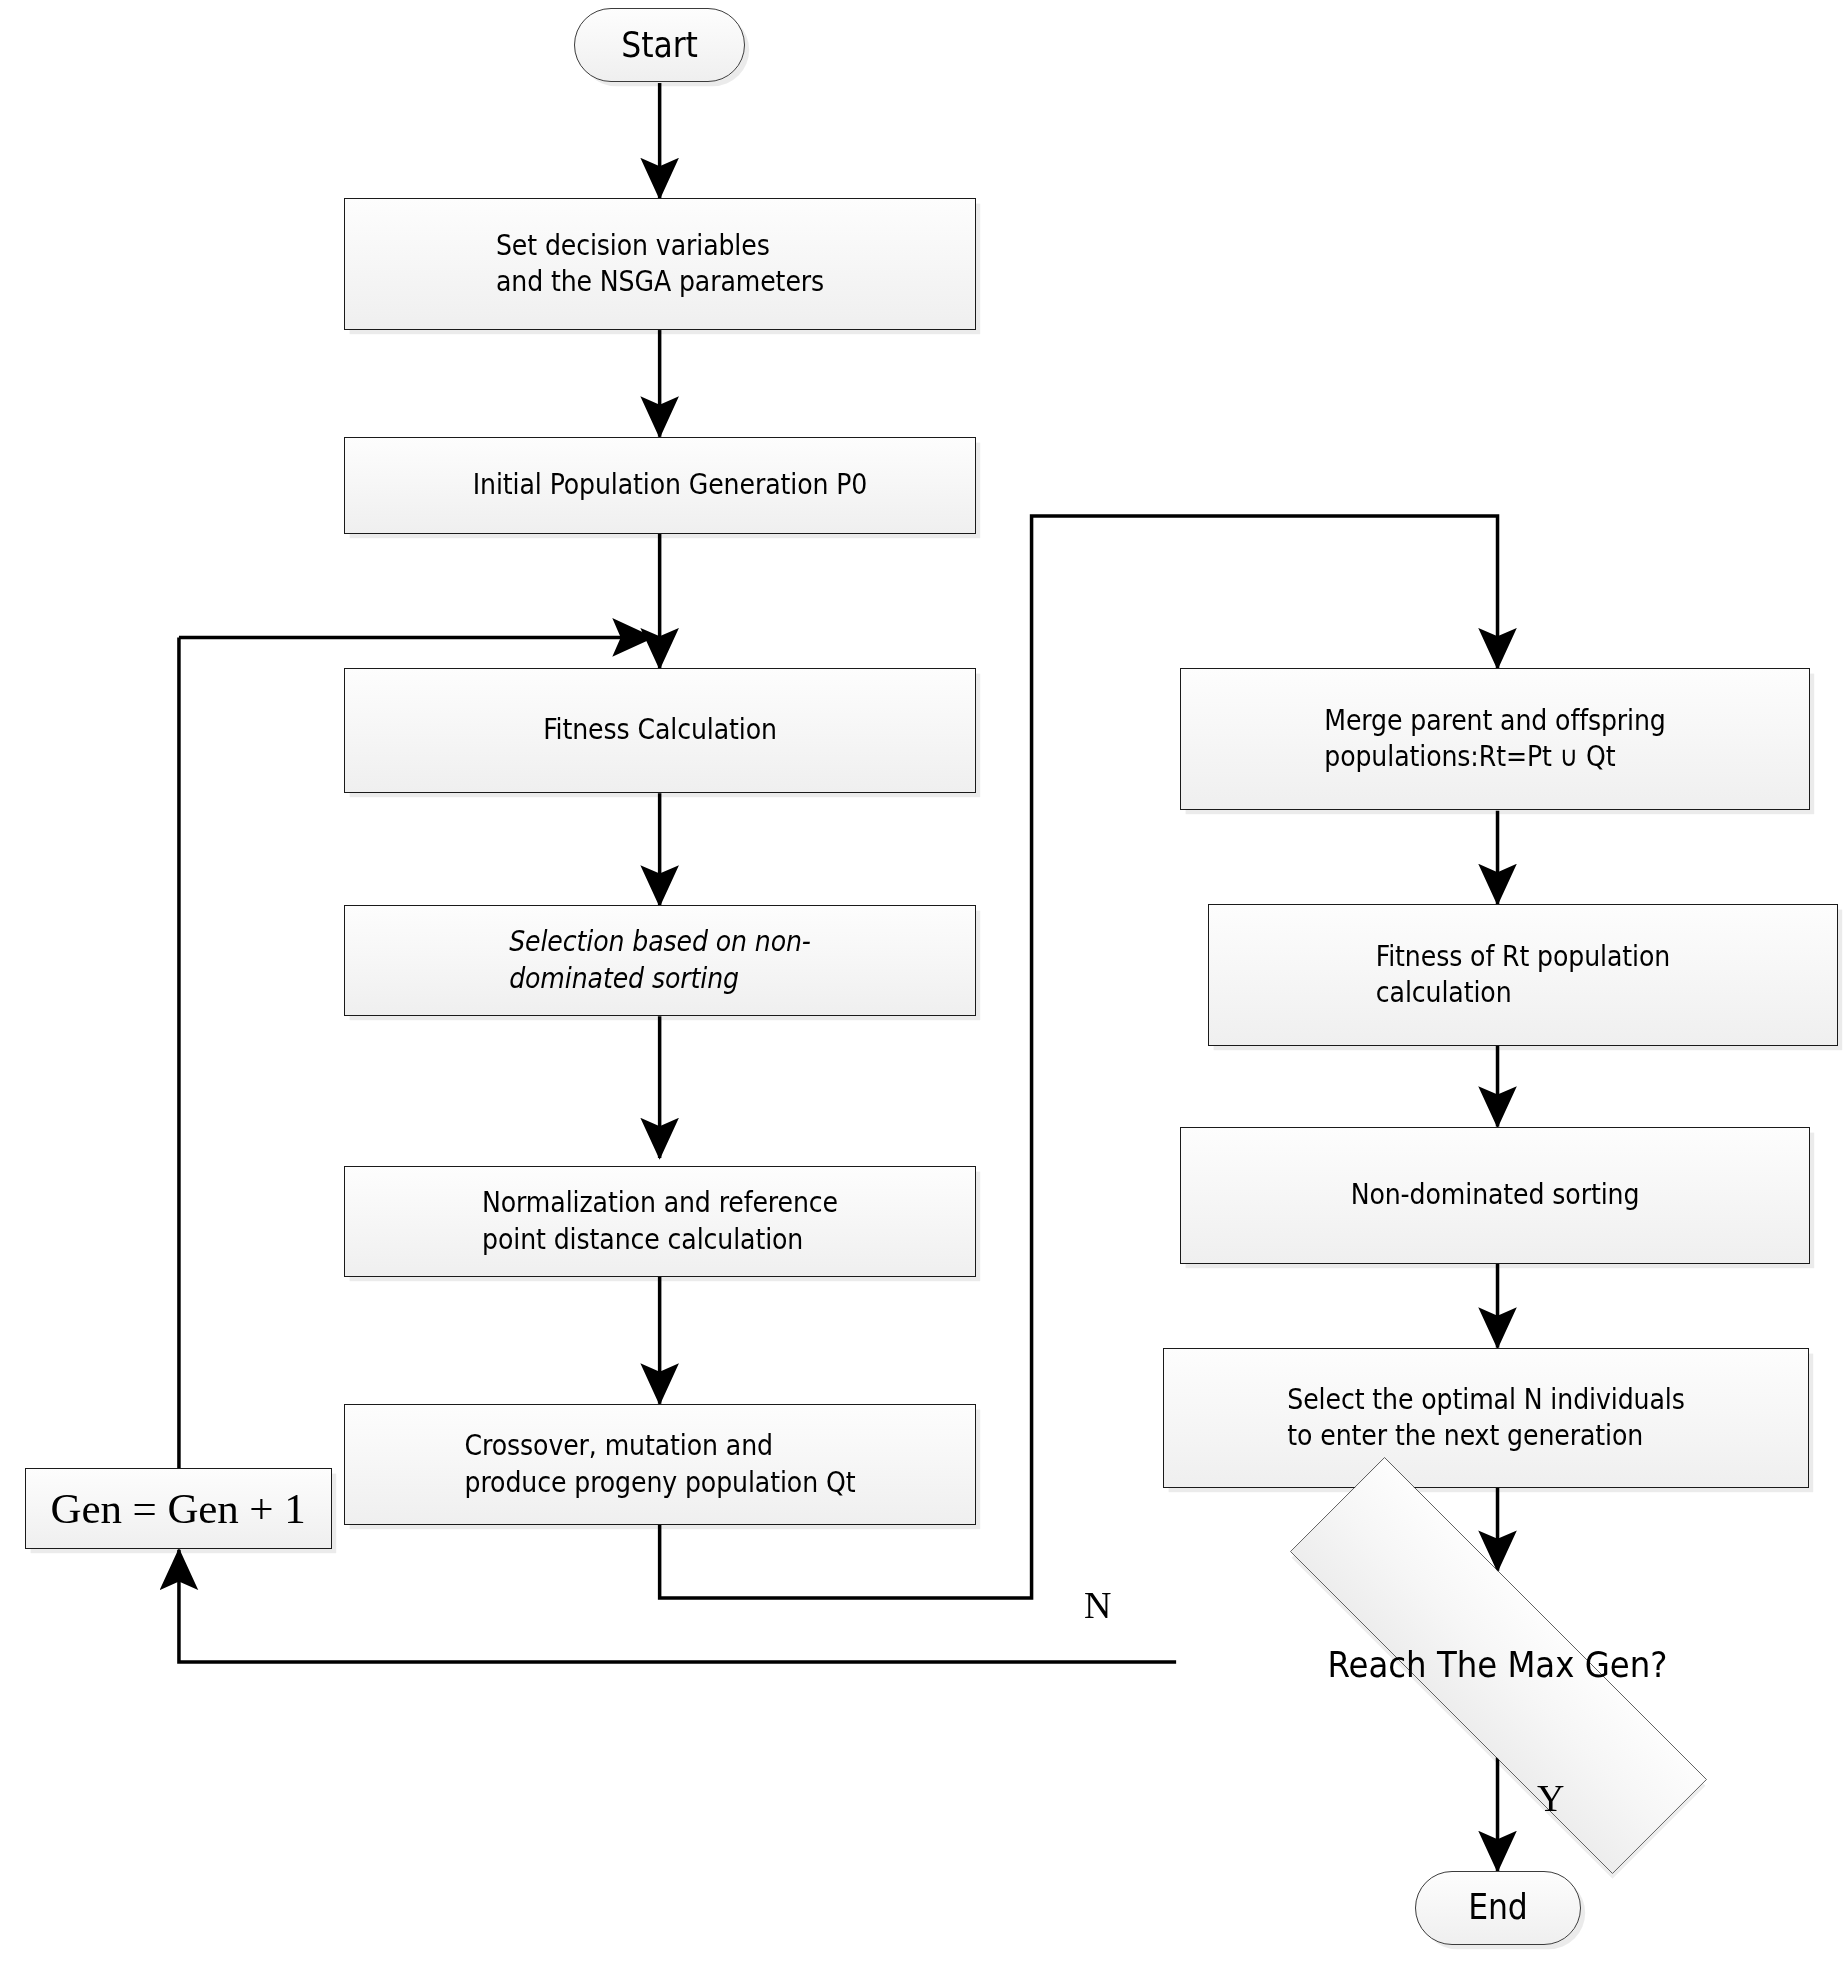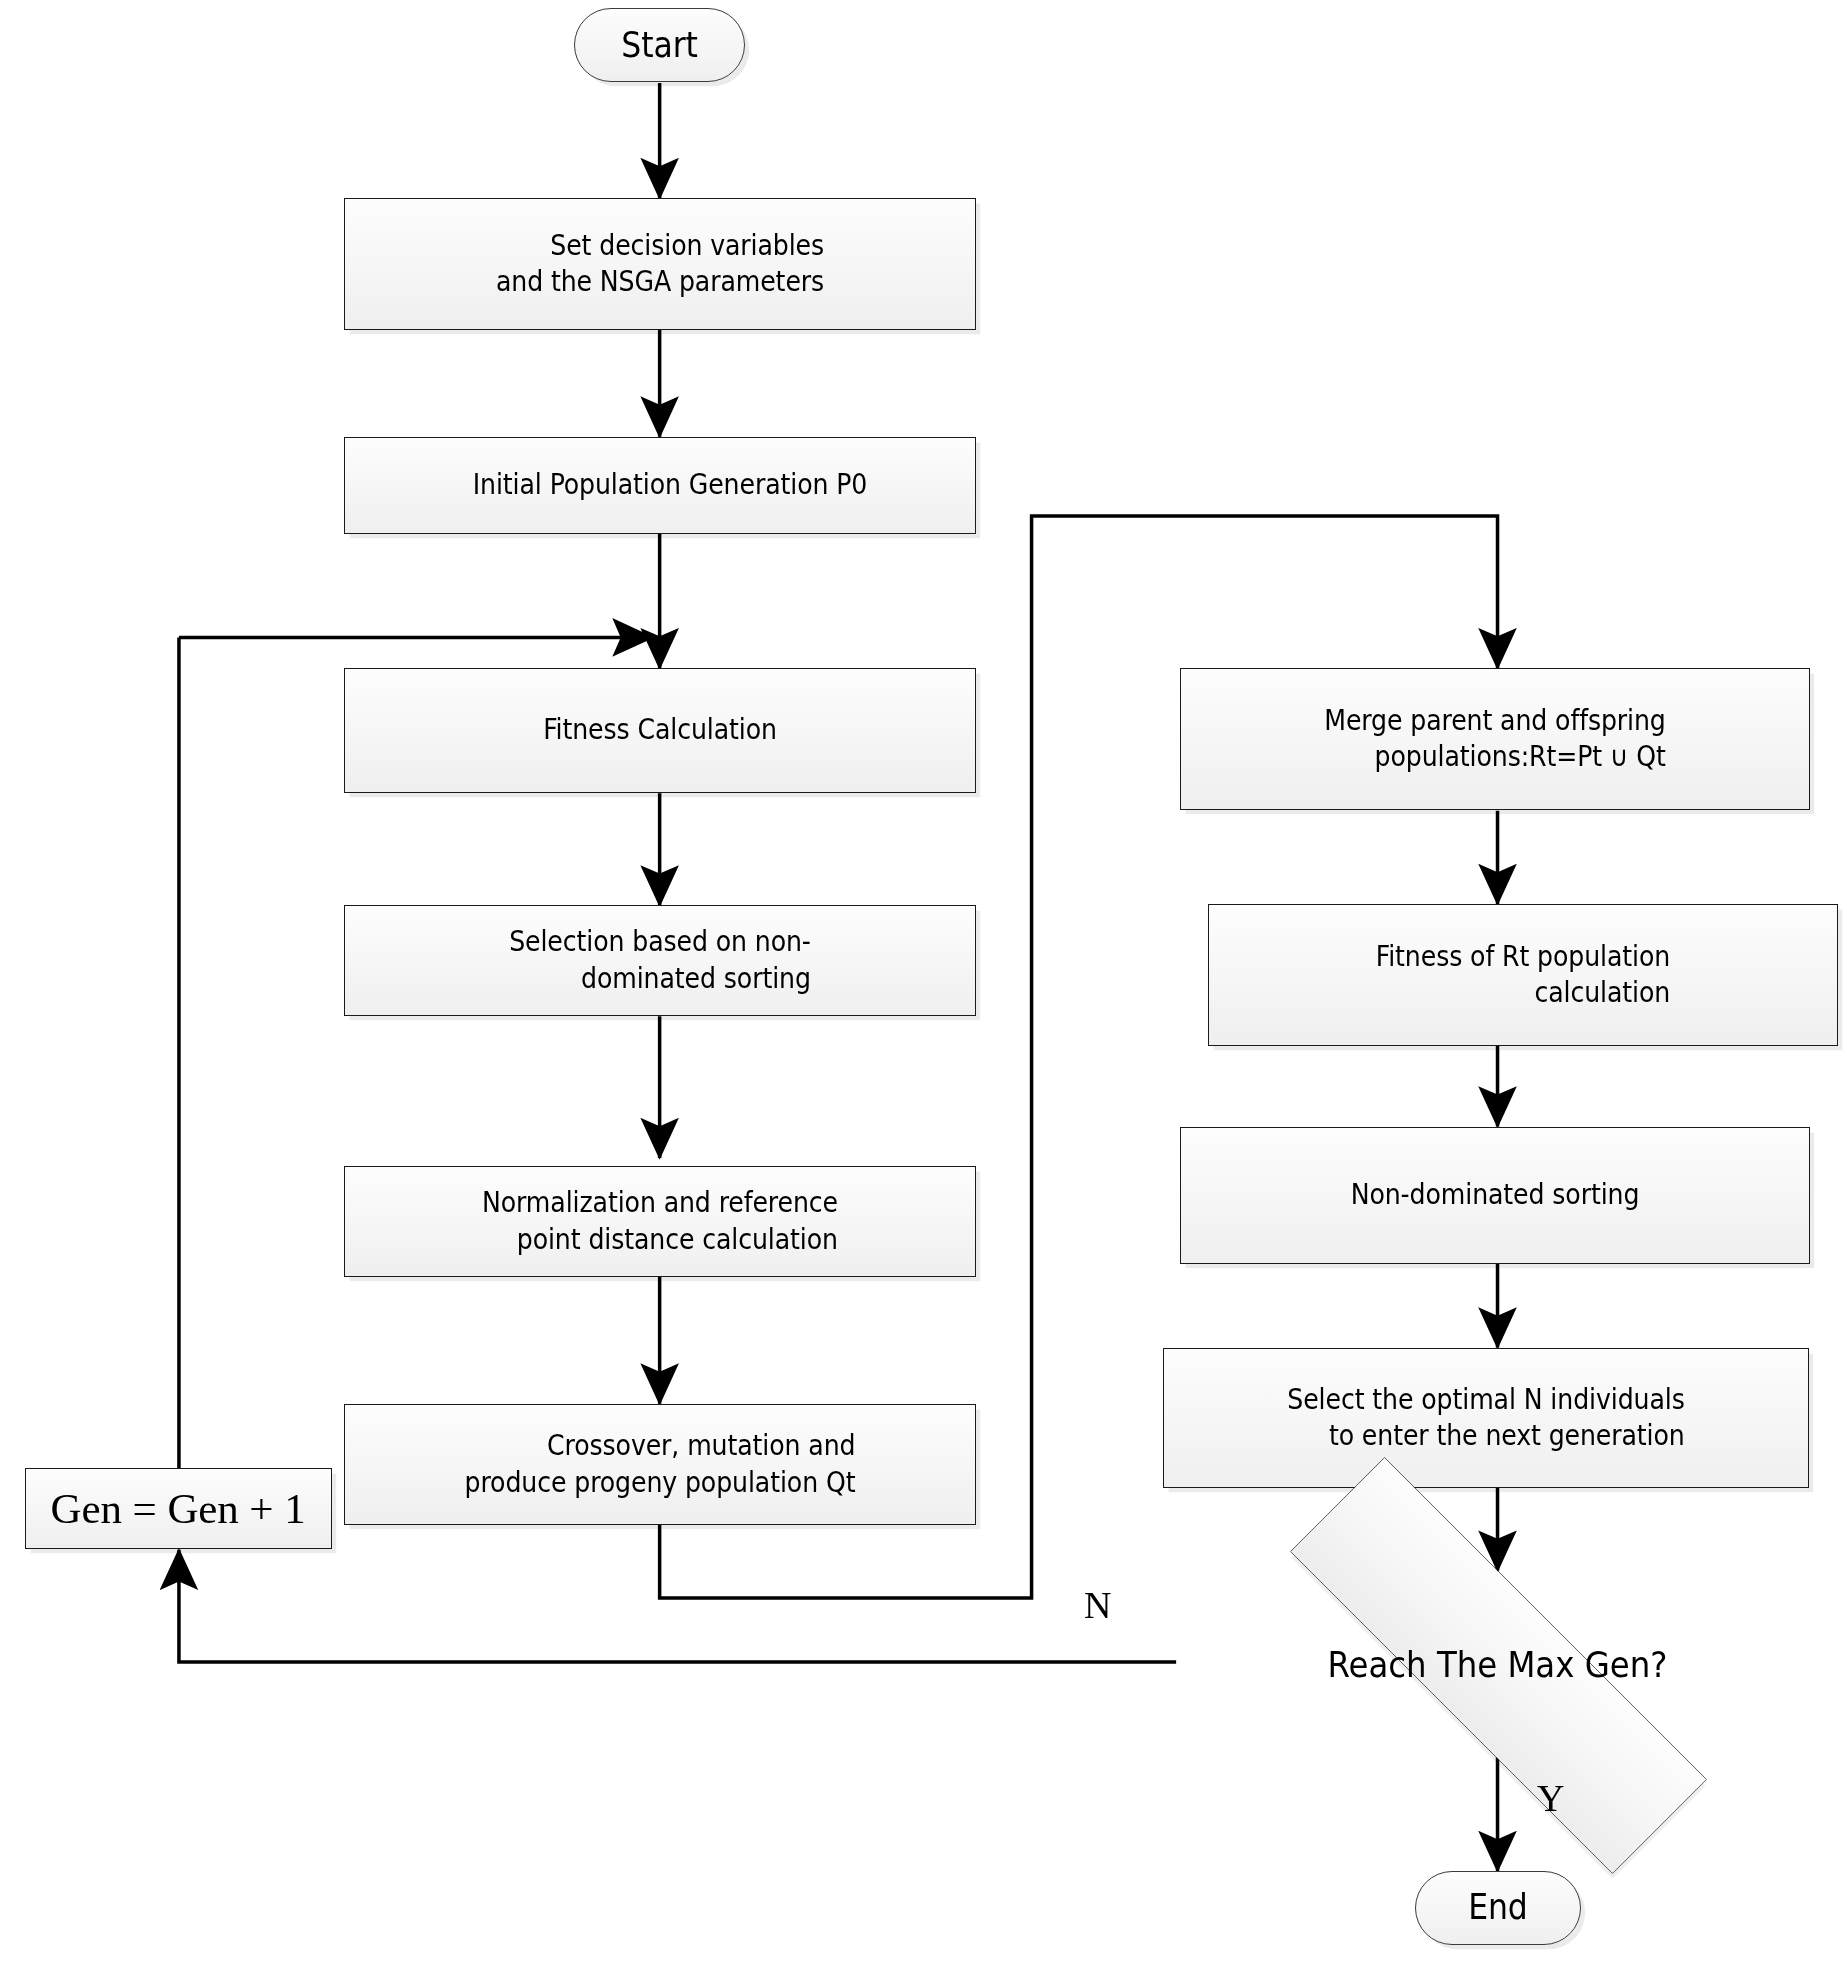"Start" .node { text-align: right -> left }
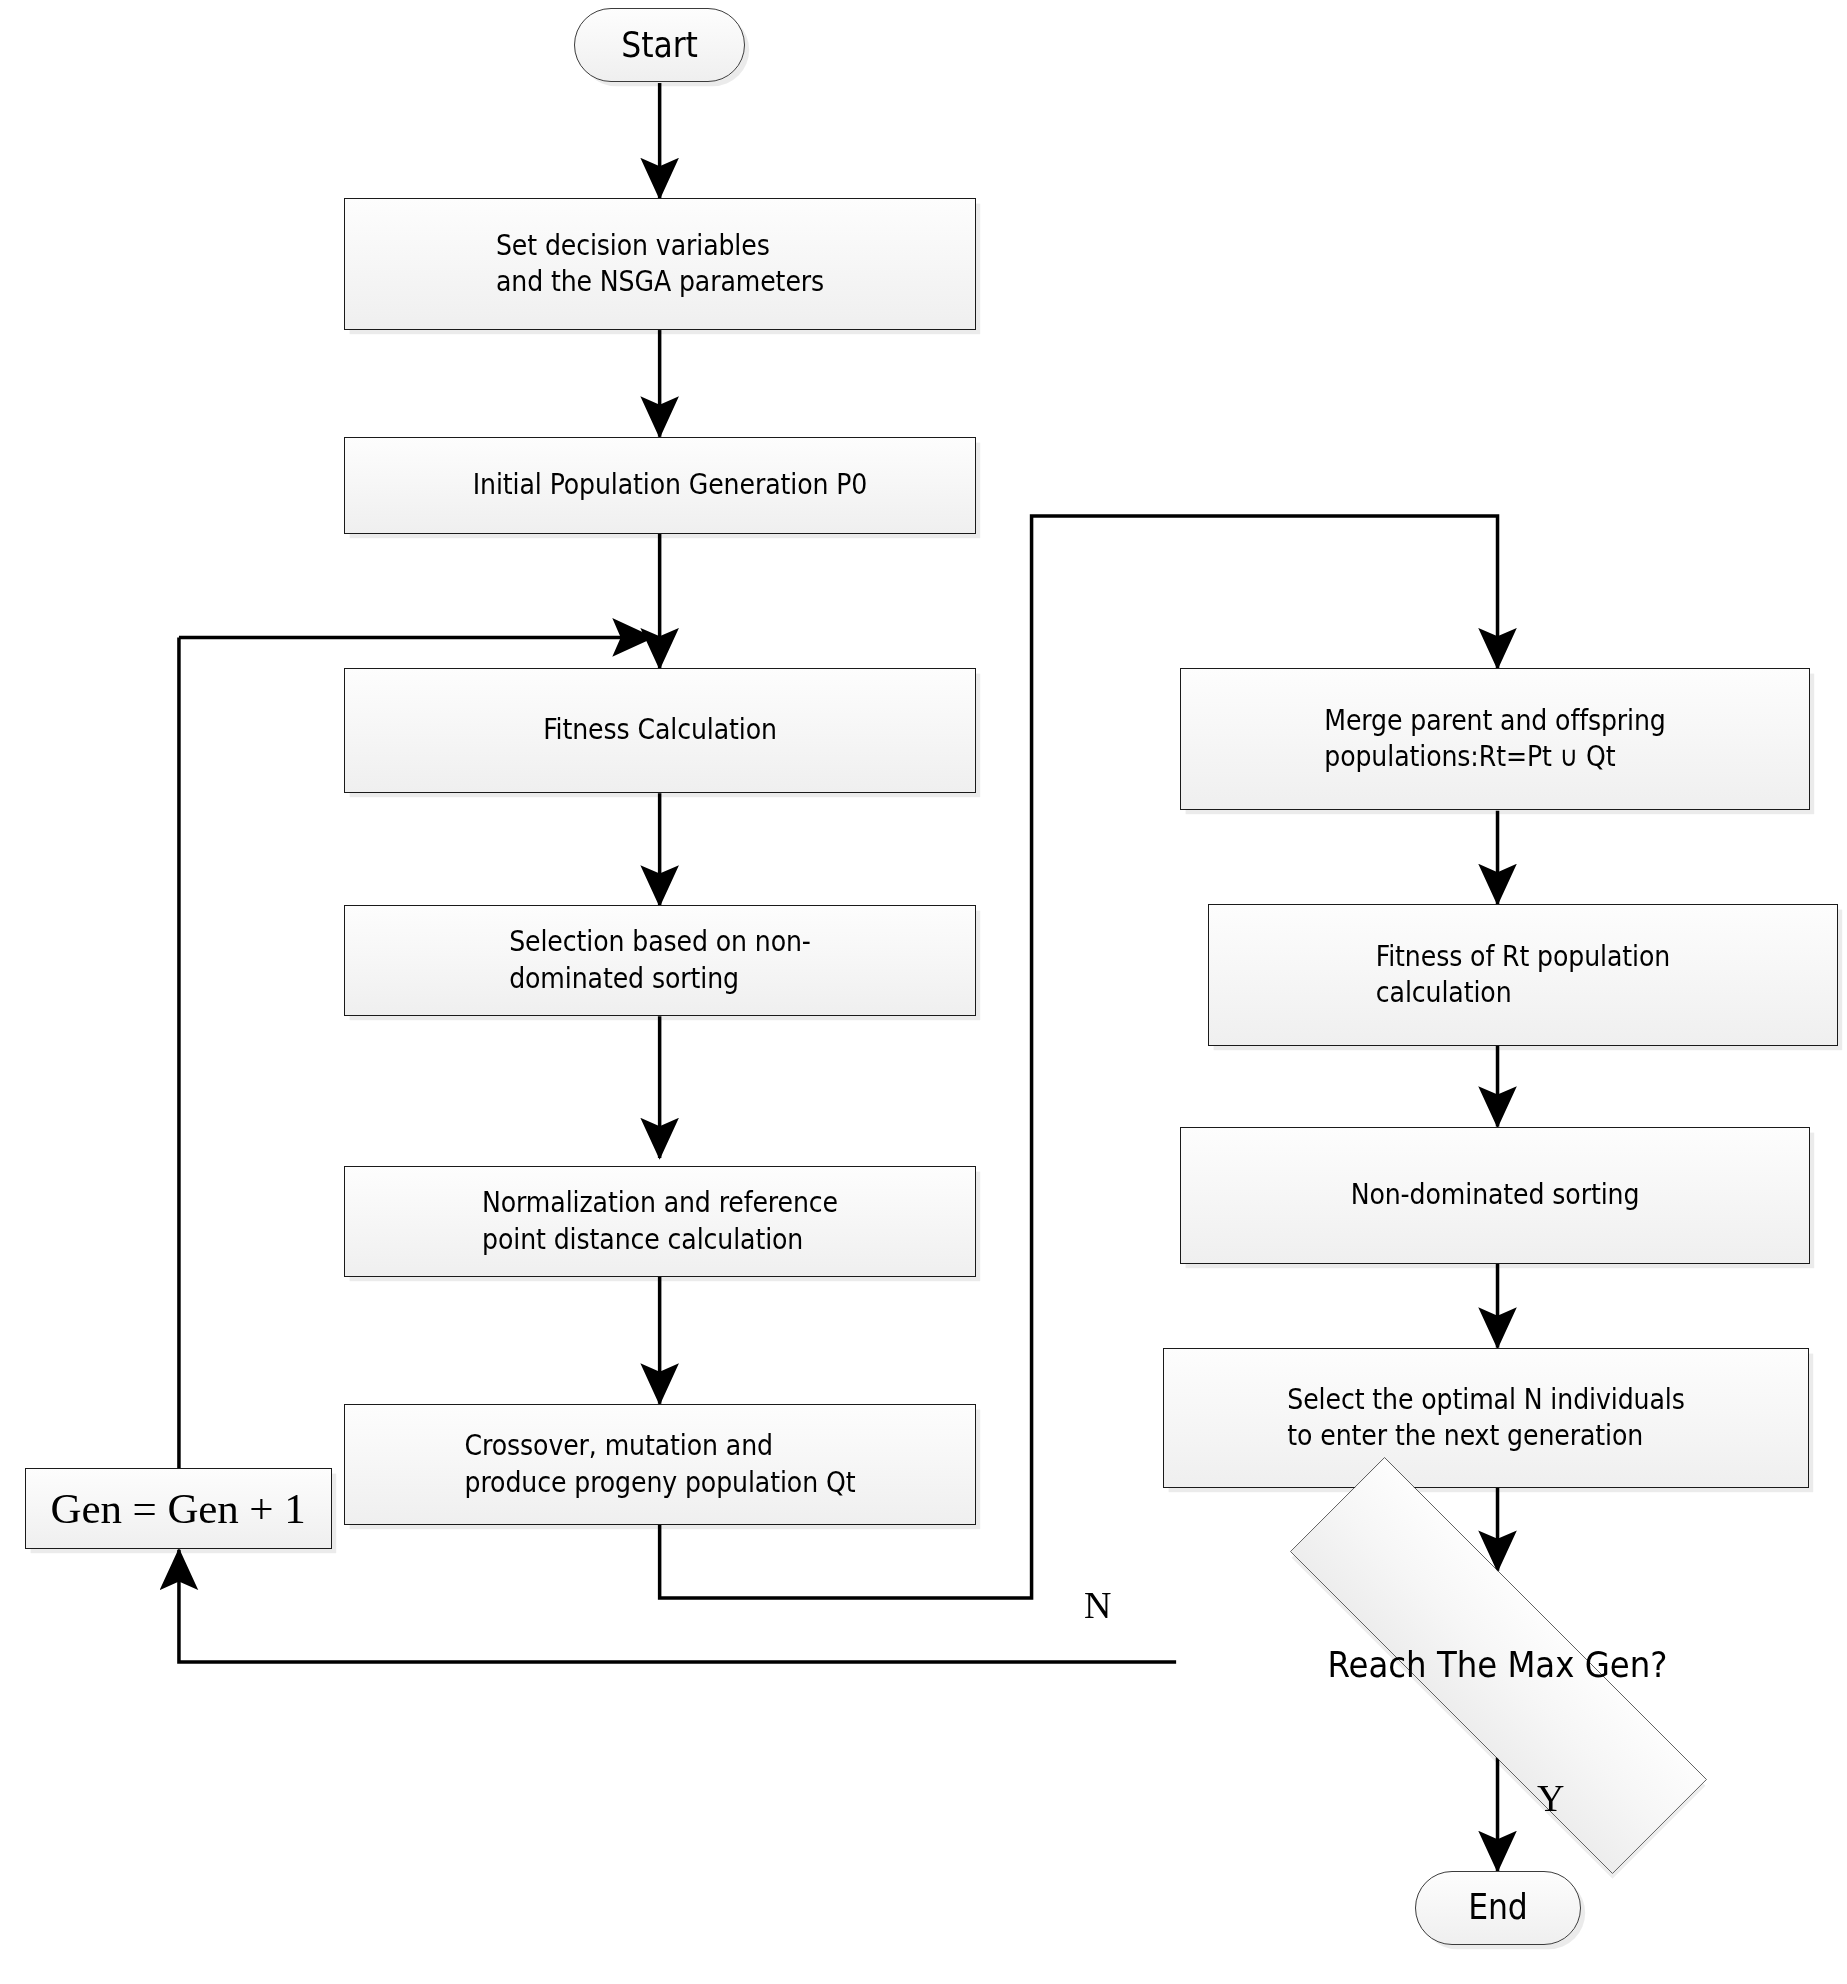"Selection based on non-" div.node { font-style: none -> italic }
